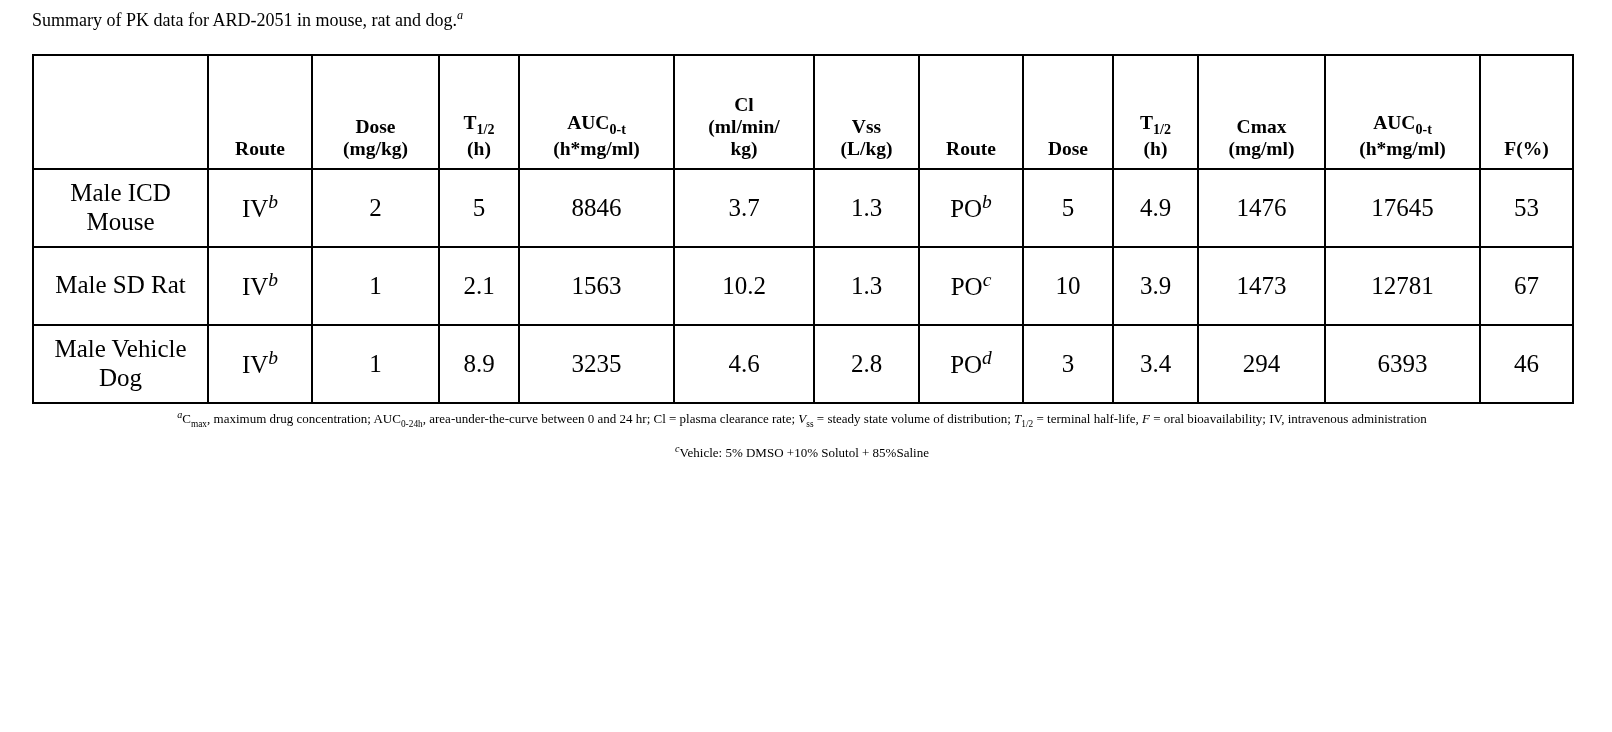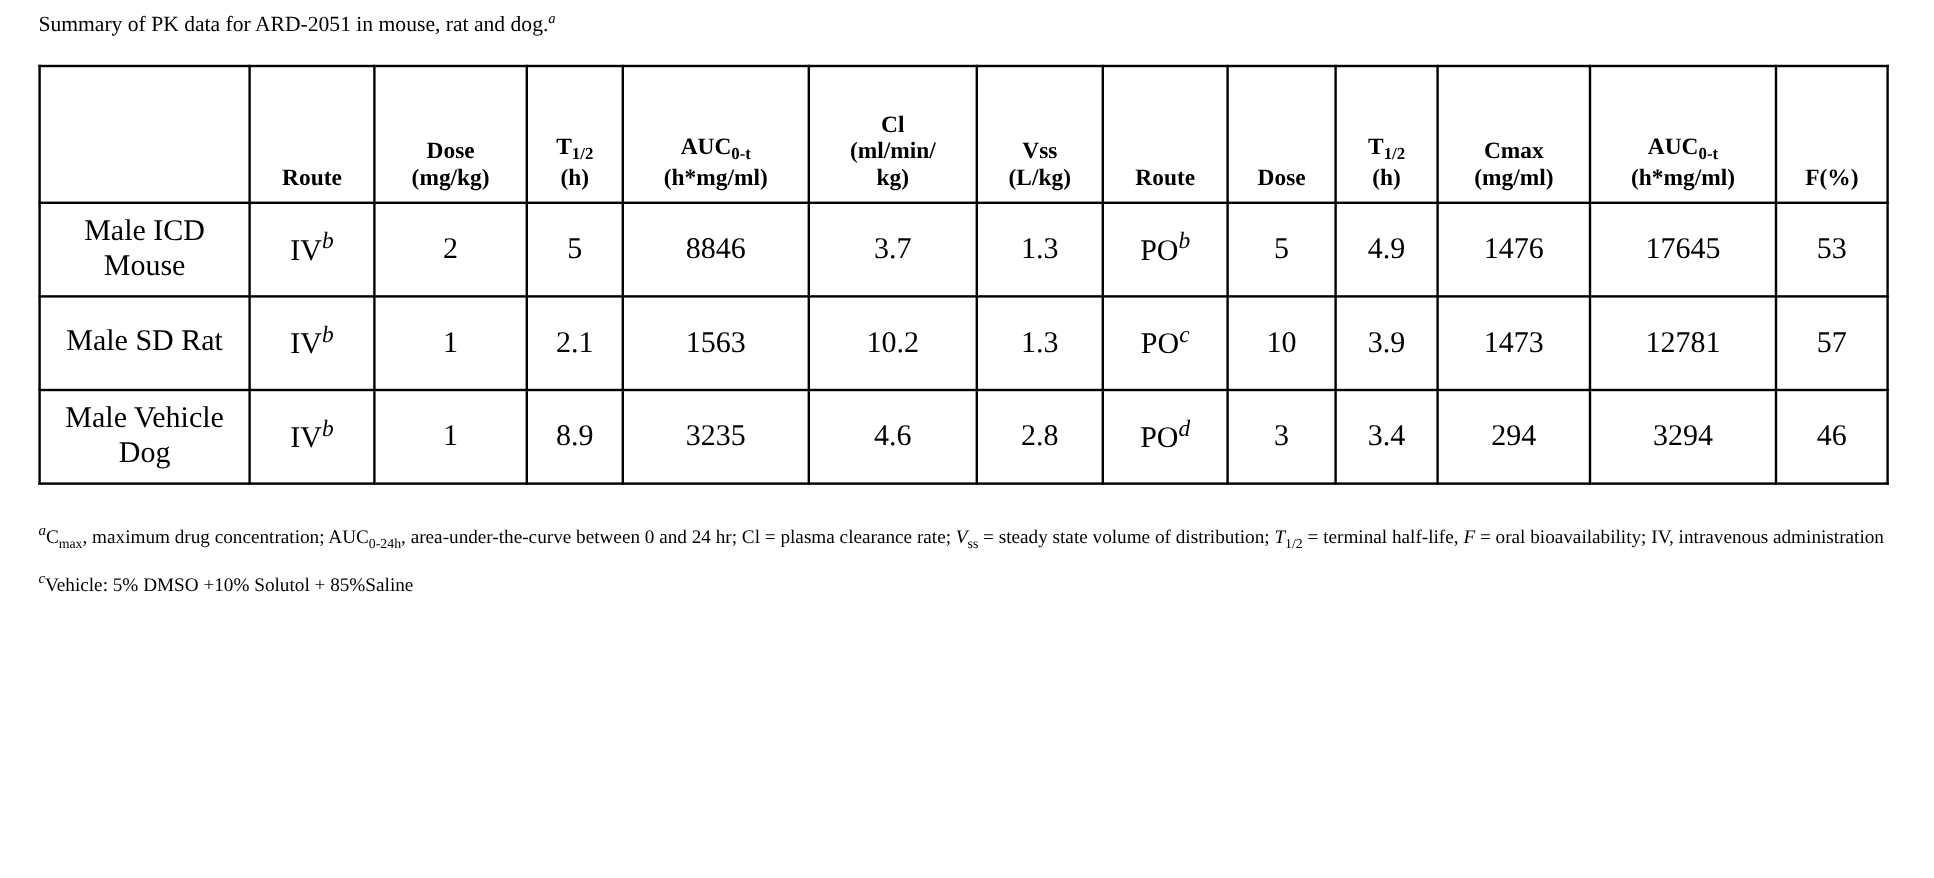"57" td { text: 57 -> 67 }
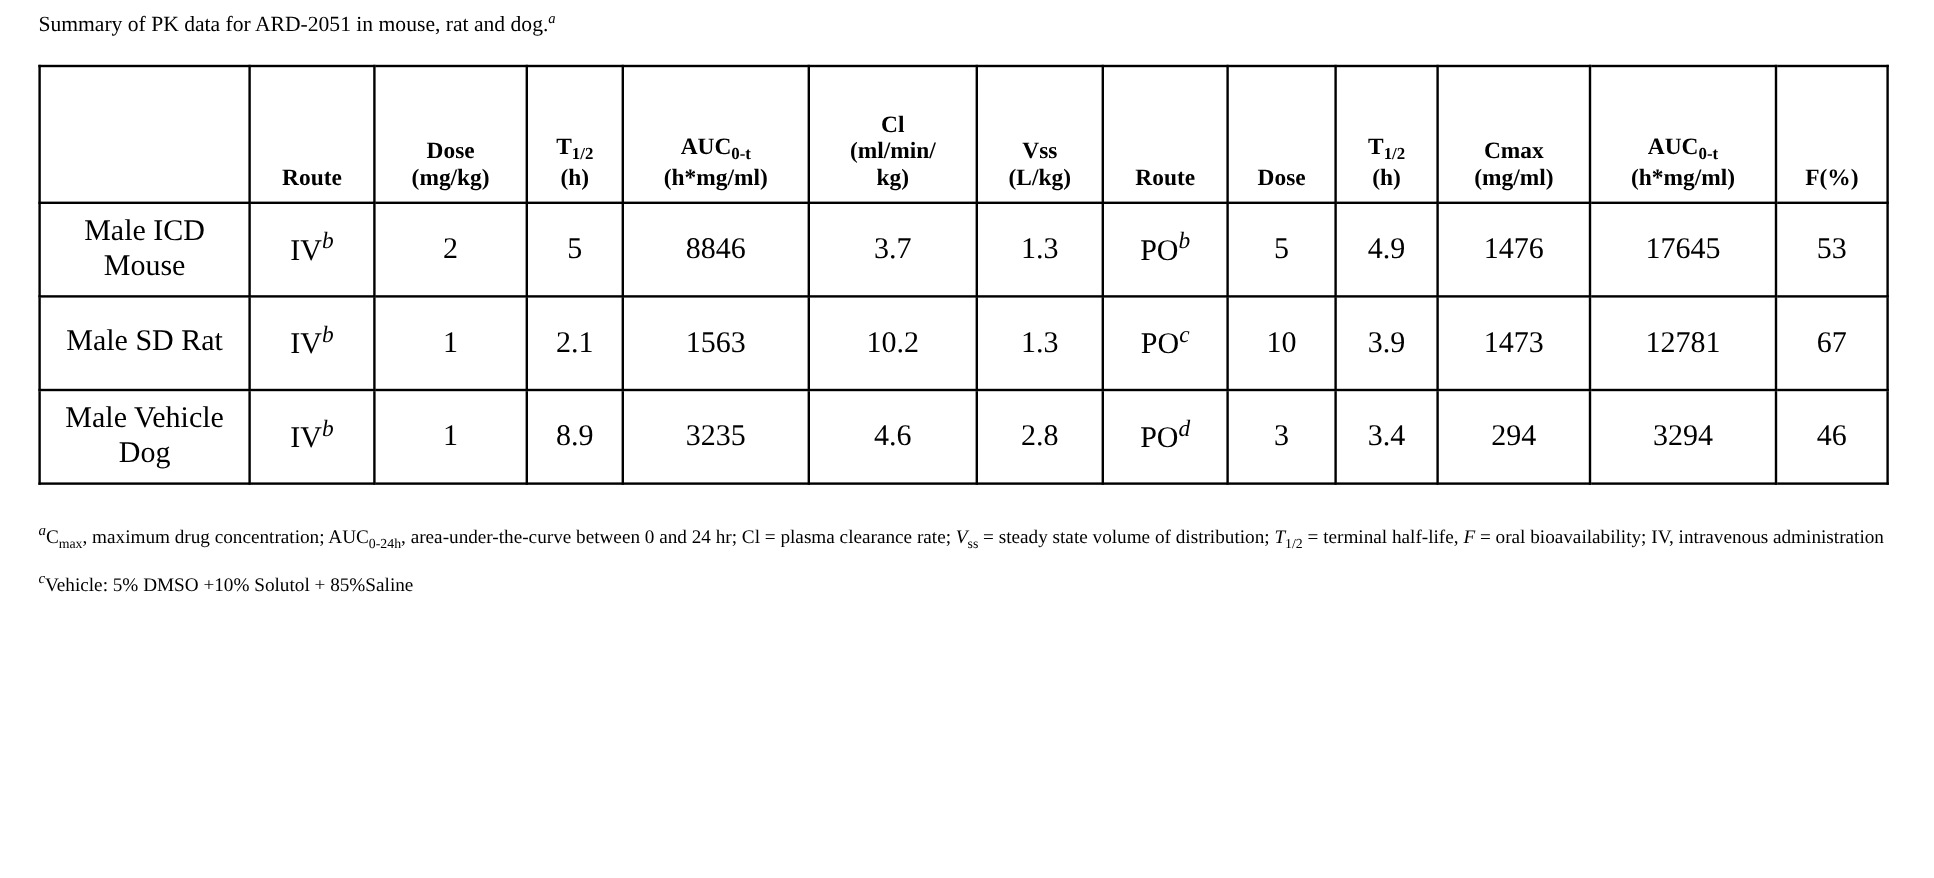"3294" td { text: 3294 -> 6393 }
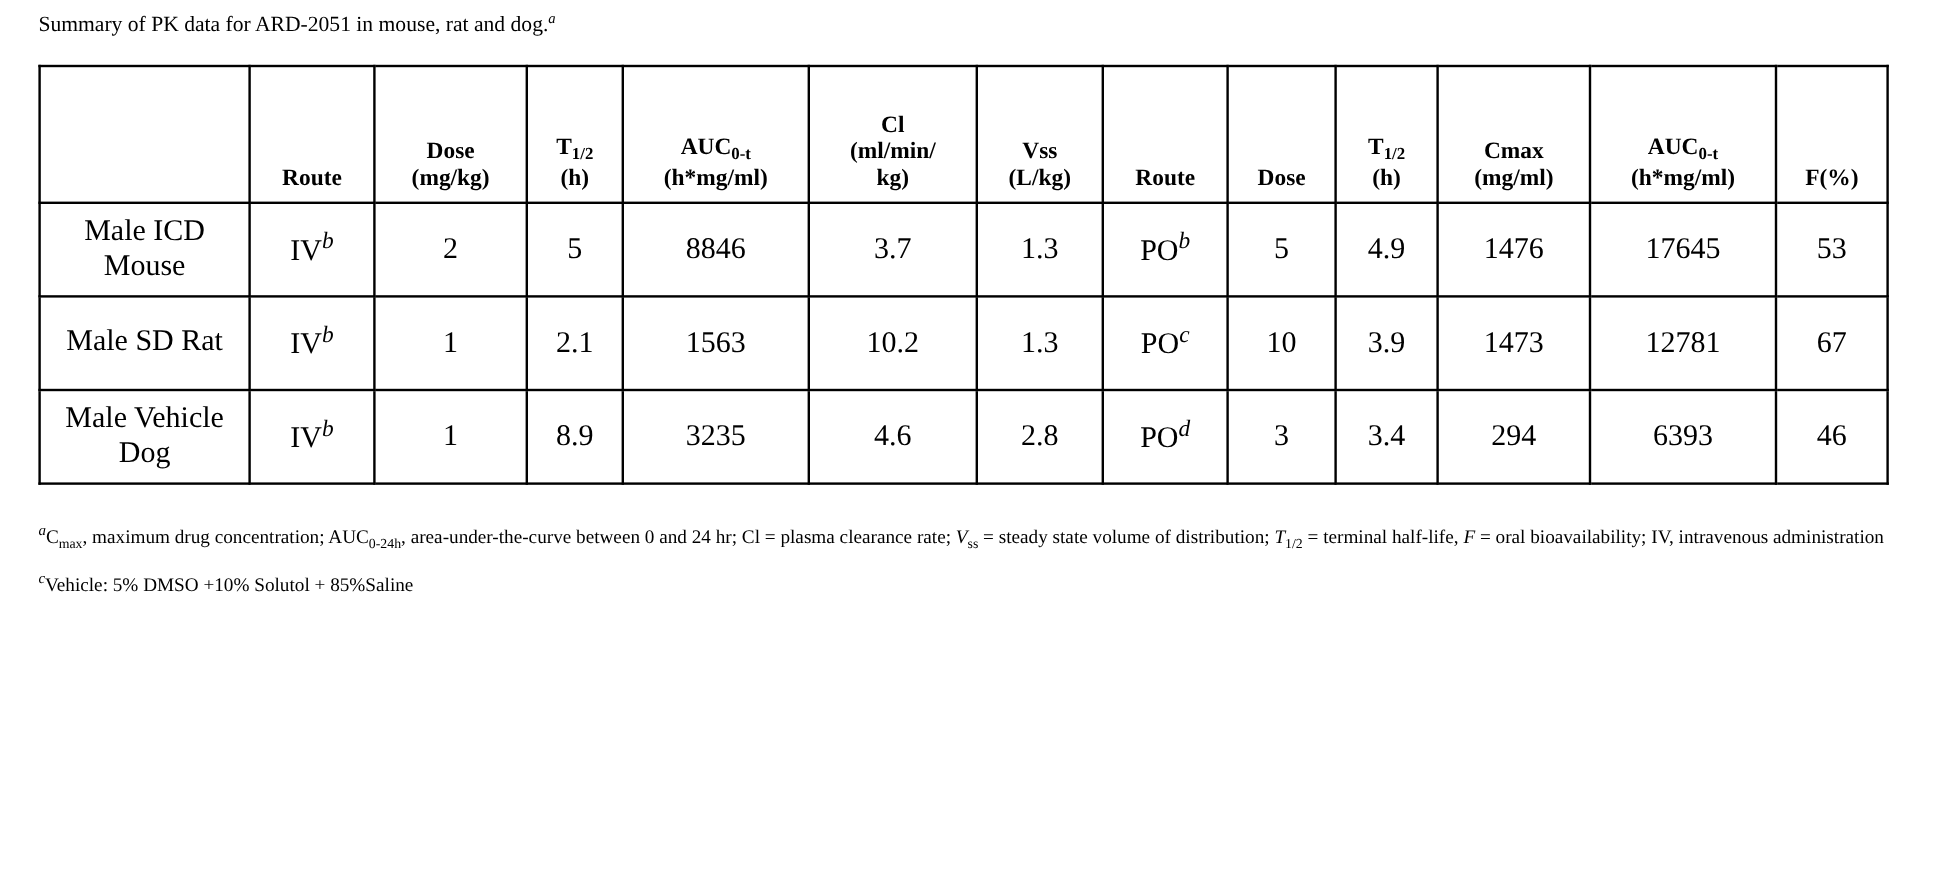"aCmax, maximum drug concentration;" .footnotes { font-size: 16px -> 13px; margin: 29px 0 0 32px -> 4px 0 0 32px; text-align: none -> center }
